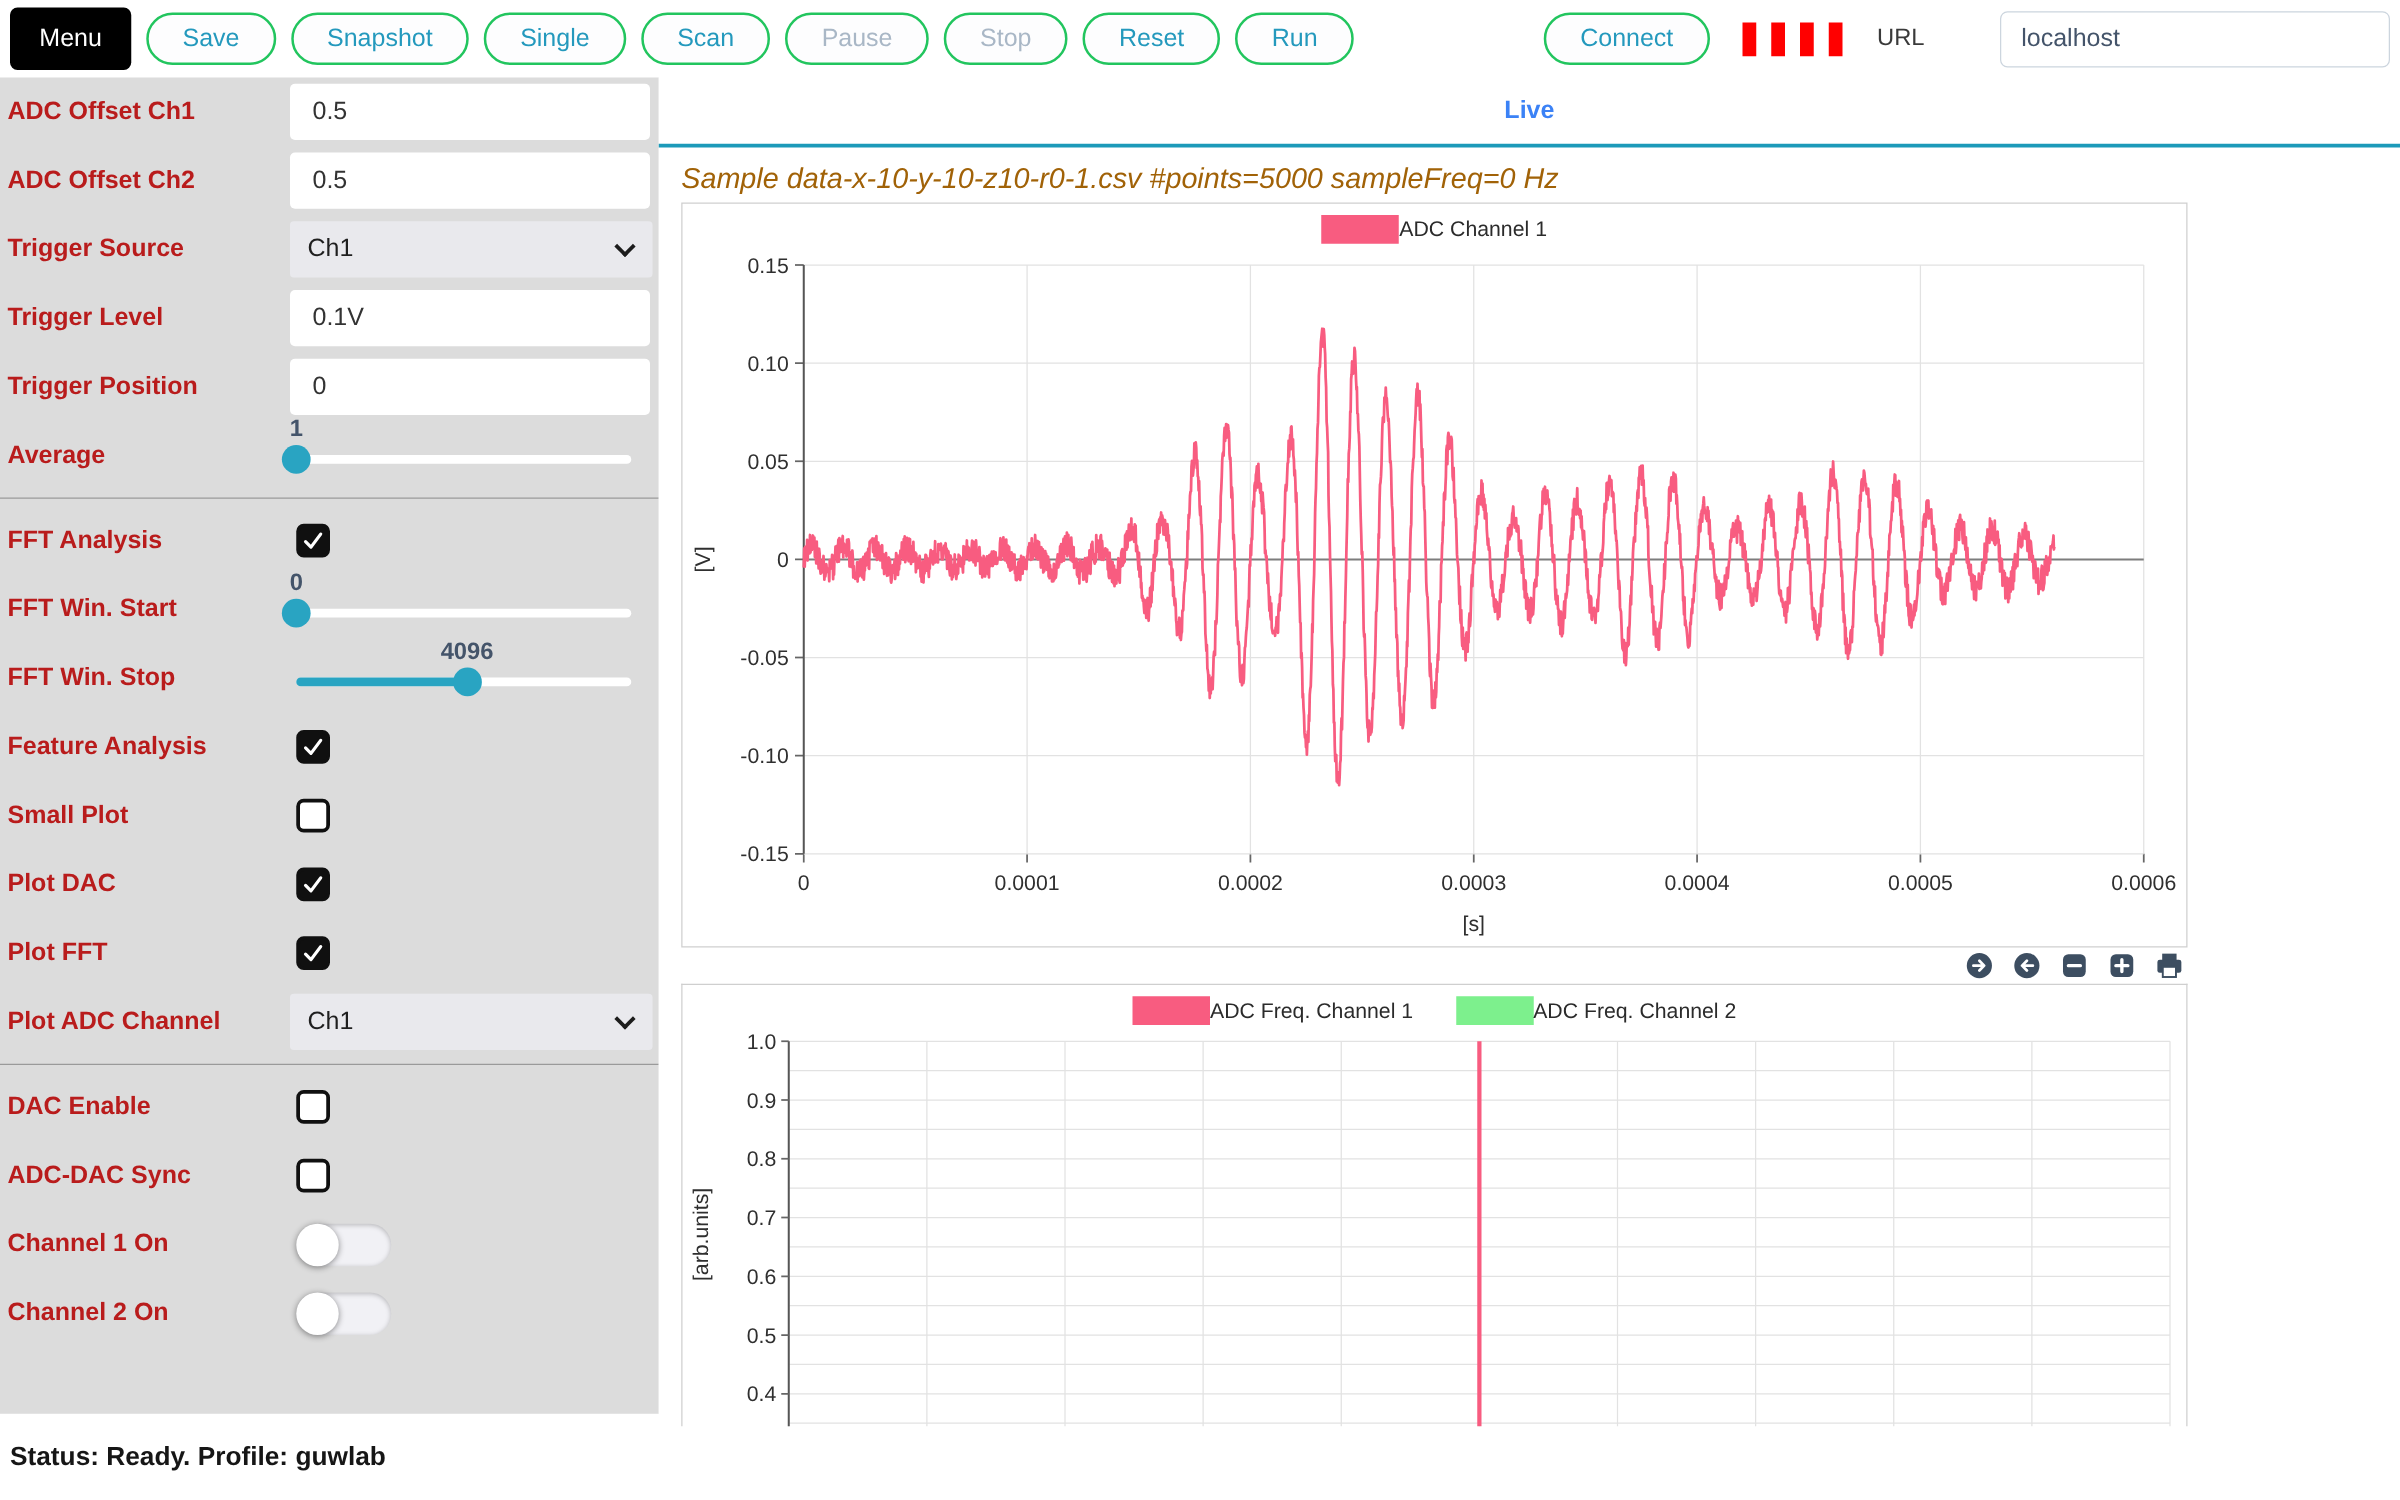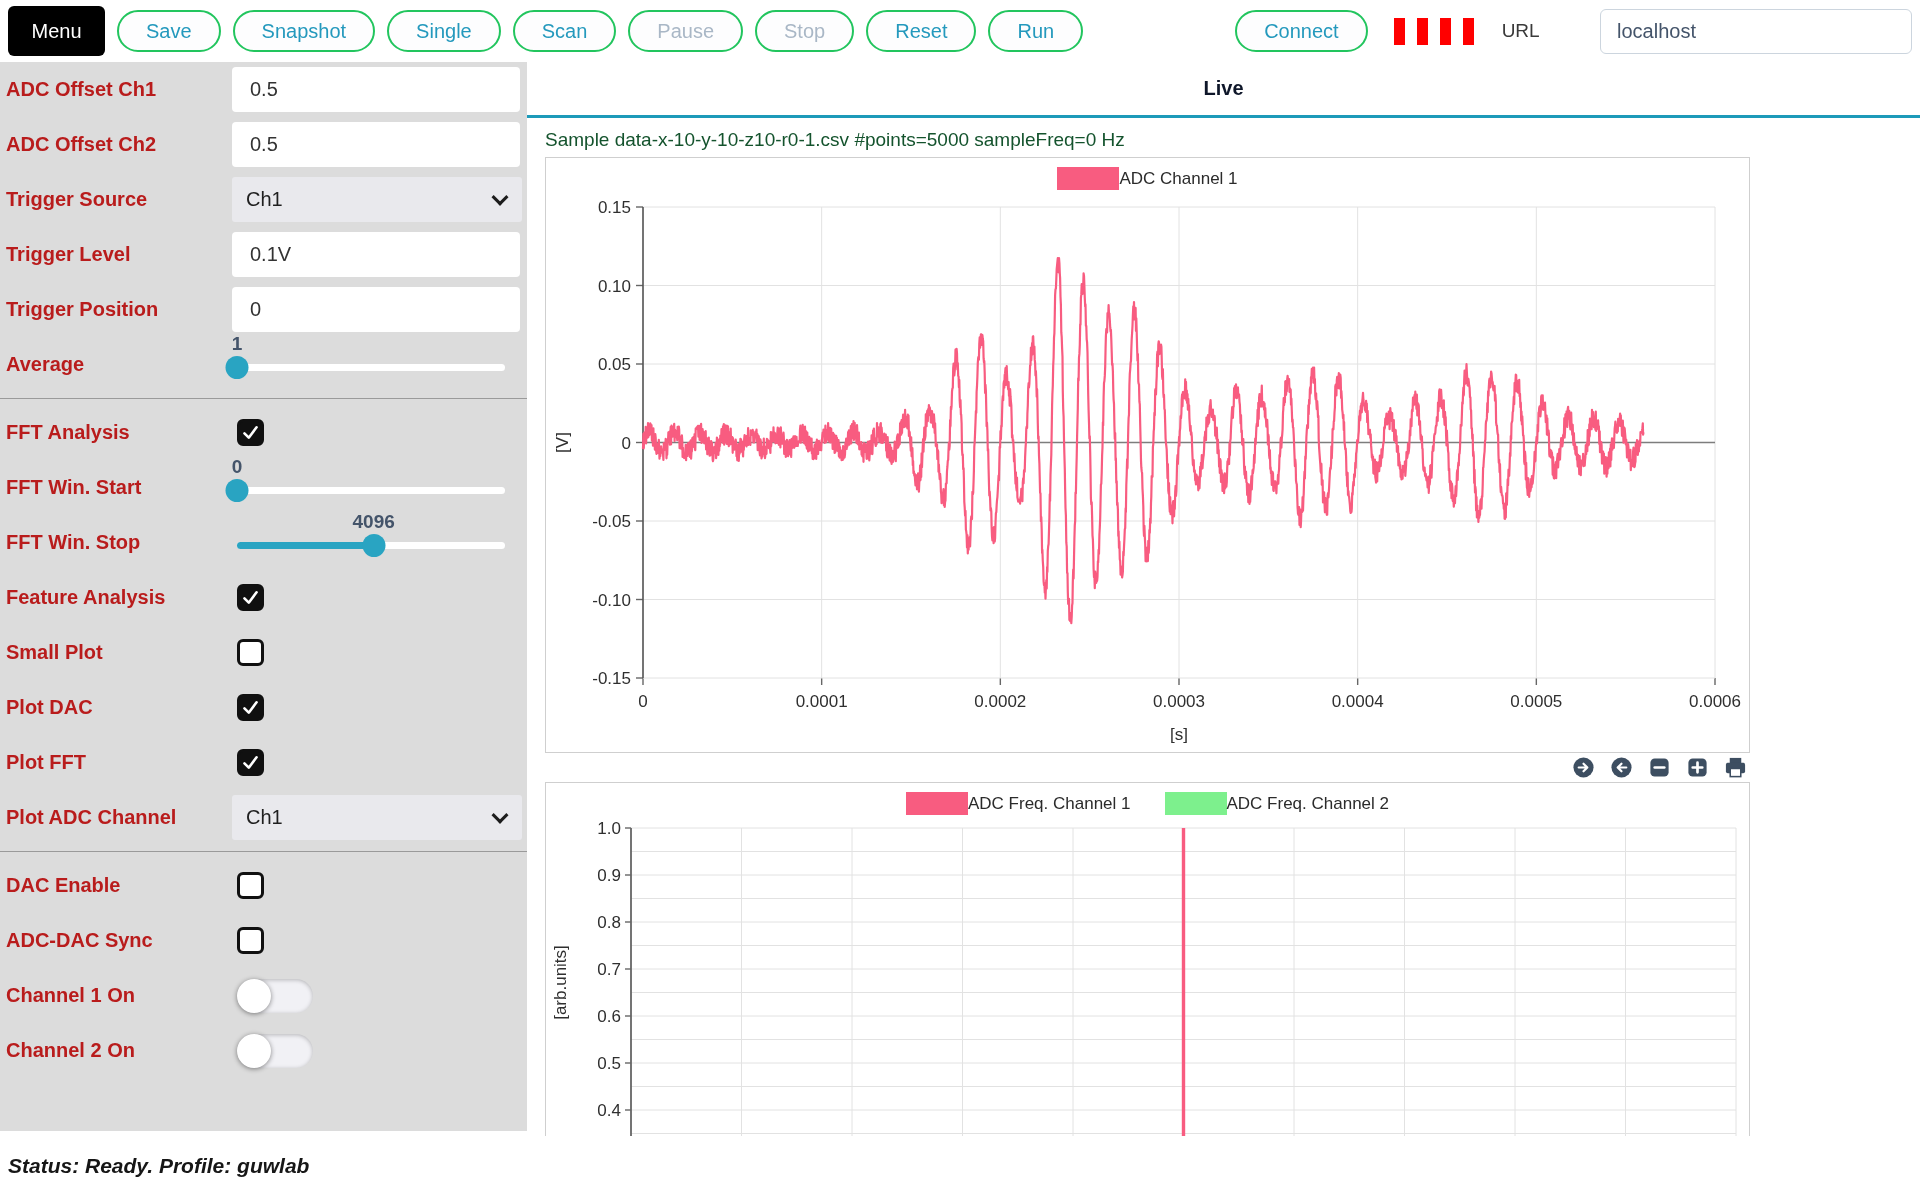"Live" .tab-live { color: #0f172a -> #3b82f6 }
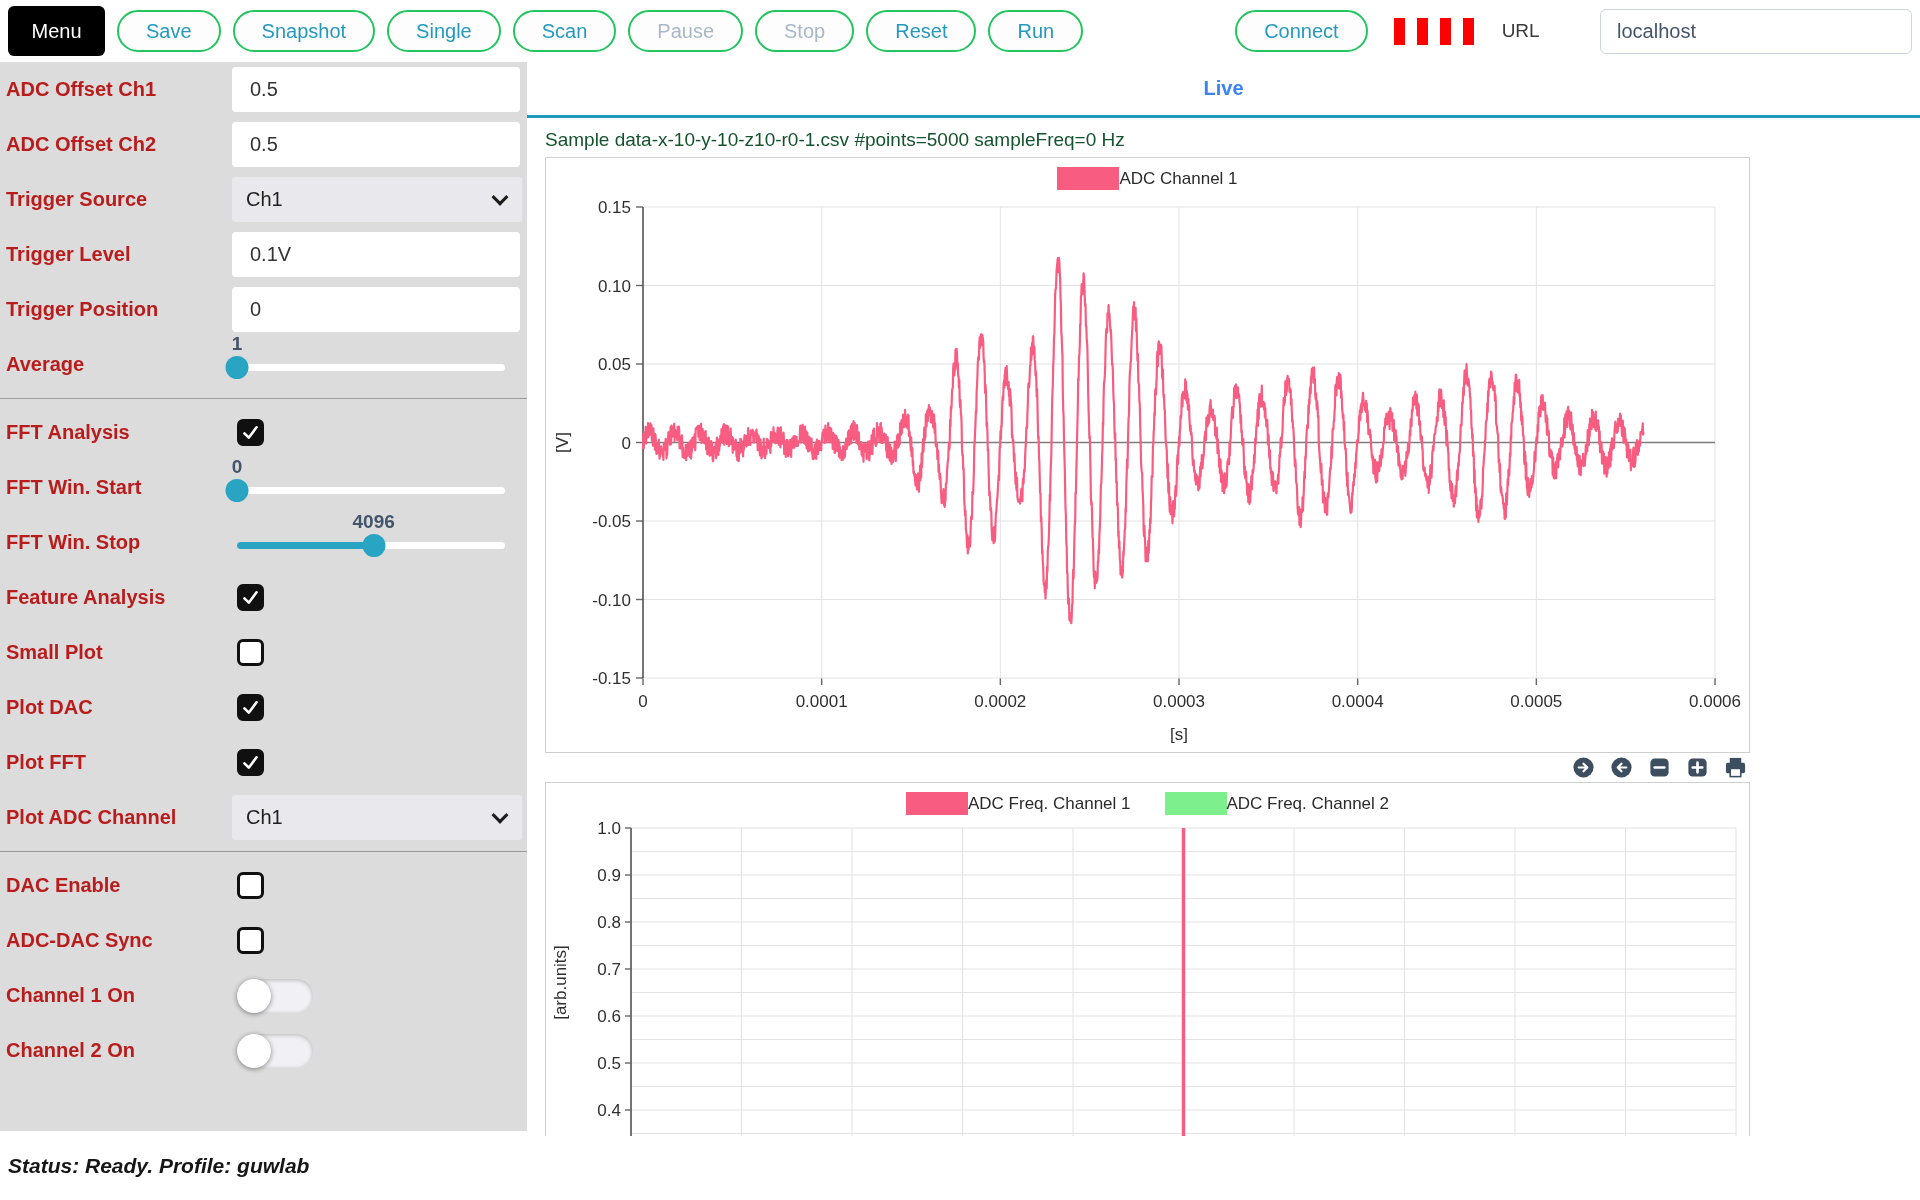"Sample data-x-10-y-10-z10-r0-1.csv" .info-line { color: #14532d -> #a16207; font-size: 19px -> 23px; font-style: none -> italic }
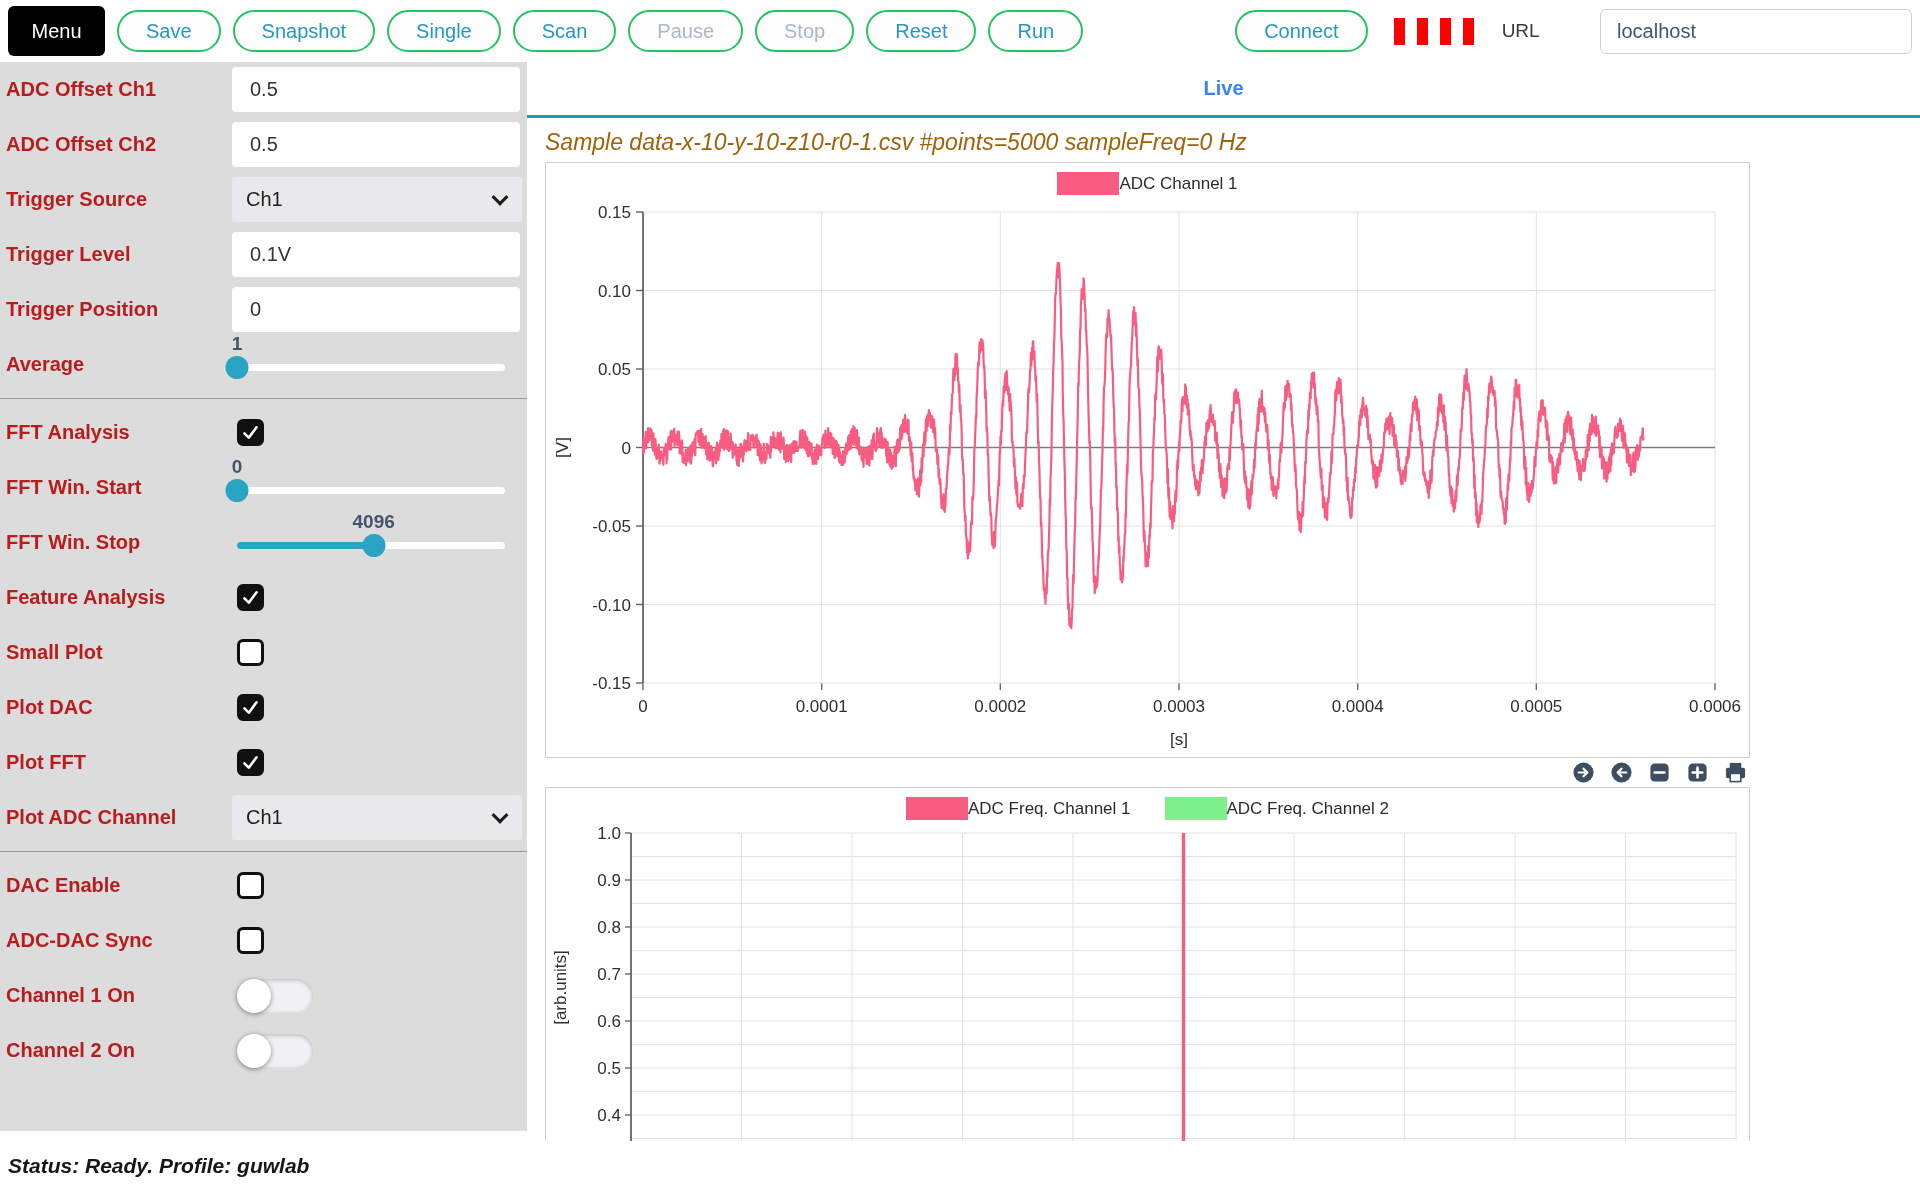"Status: Ready. Profile: guwlab" .status-bar { font-style: italic -> none }
